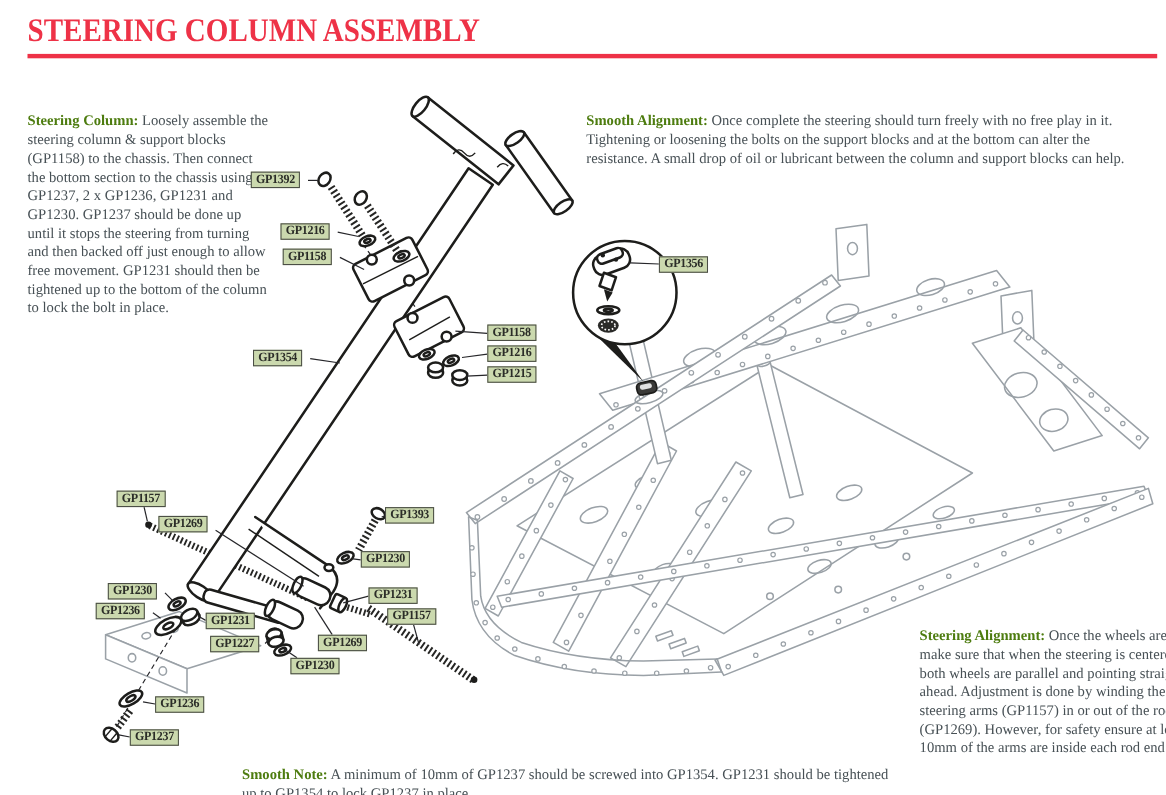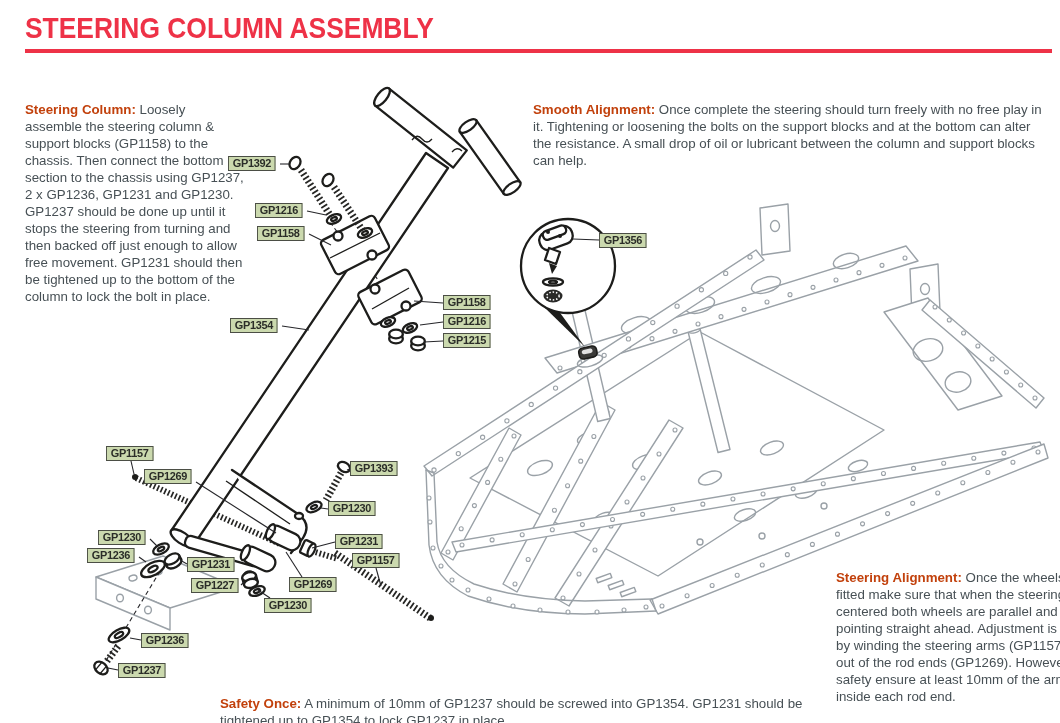"STEERING COLUMN ASSEMBLY" #page { font-family: Liberation Sans, sans-serif -> Liberation Serif, serif }
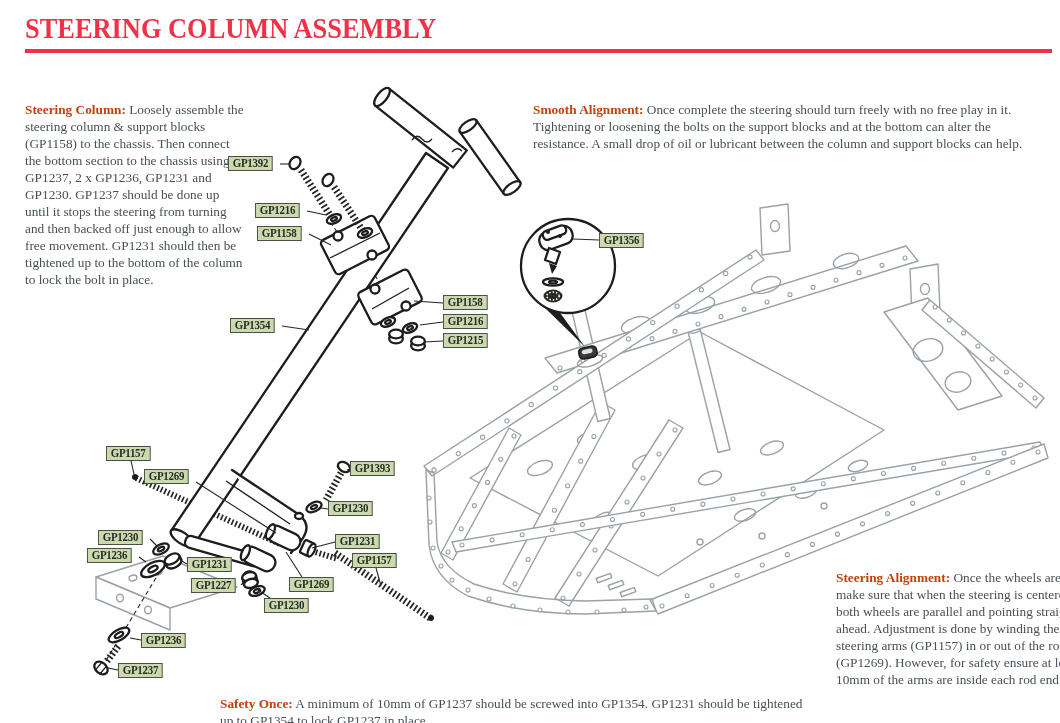"Steering Column:" .note b { color: #c2410c -> #4d7c0f }
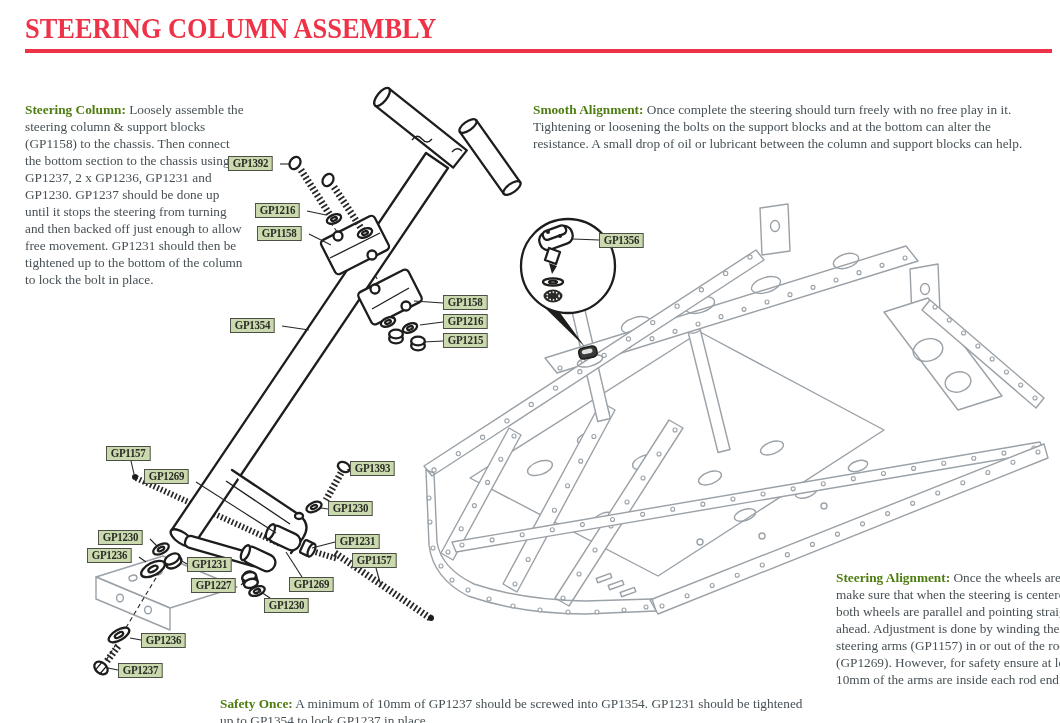"Safety Once:" b { text: Safety Once -> Smooth Note }
